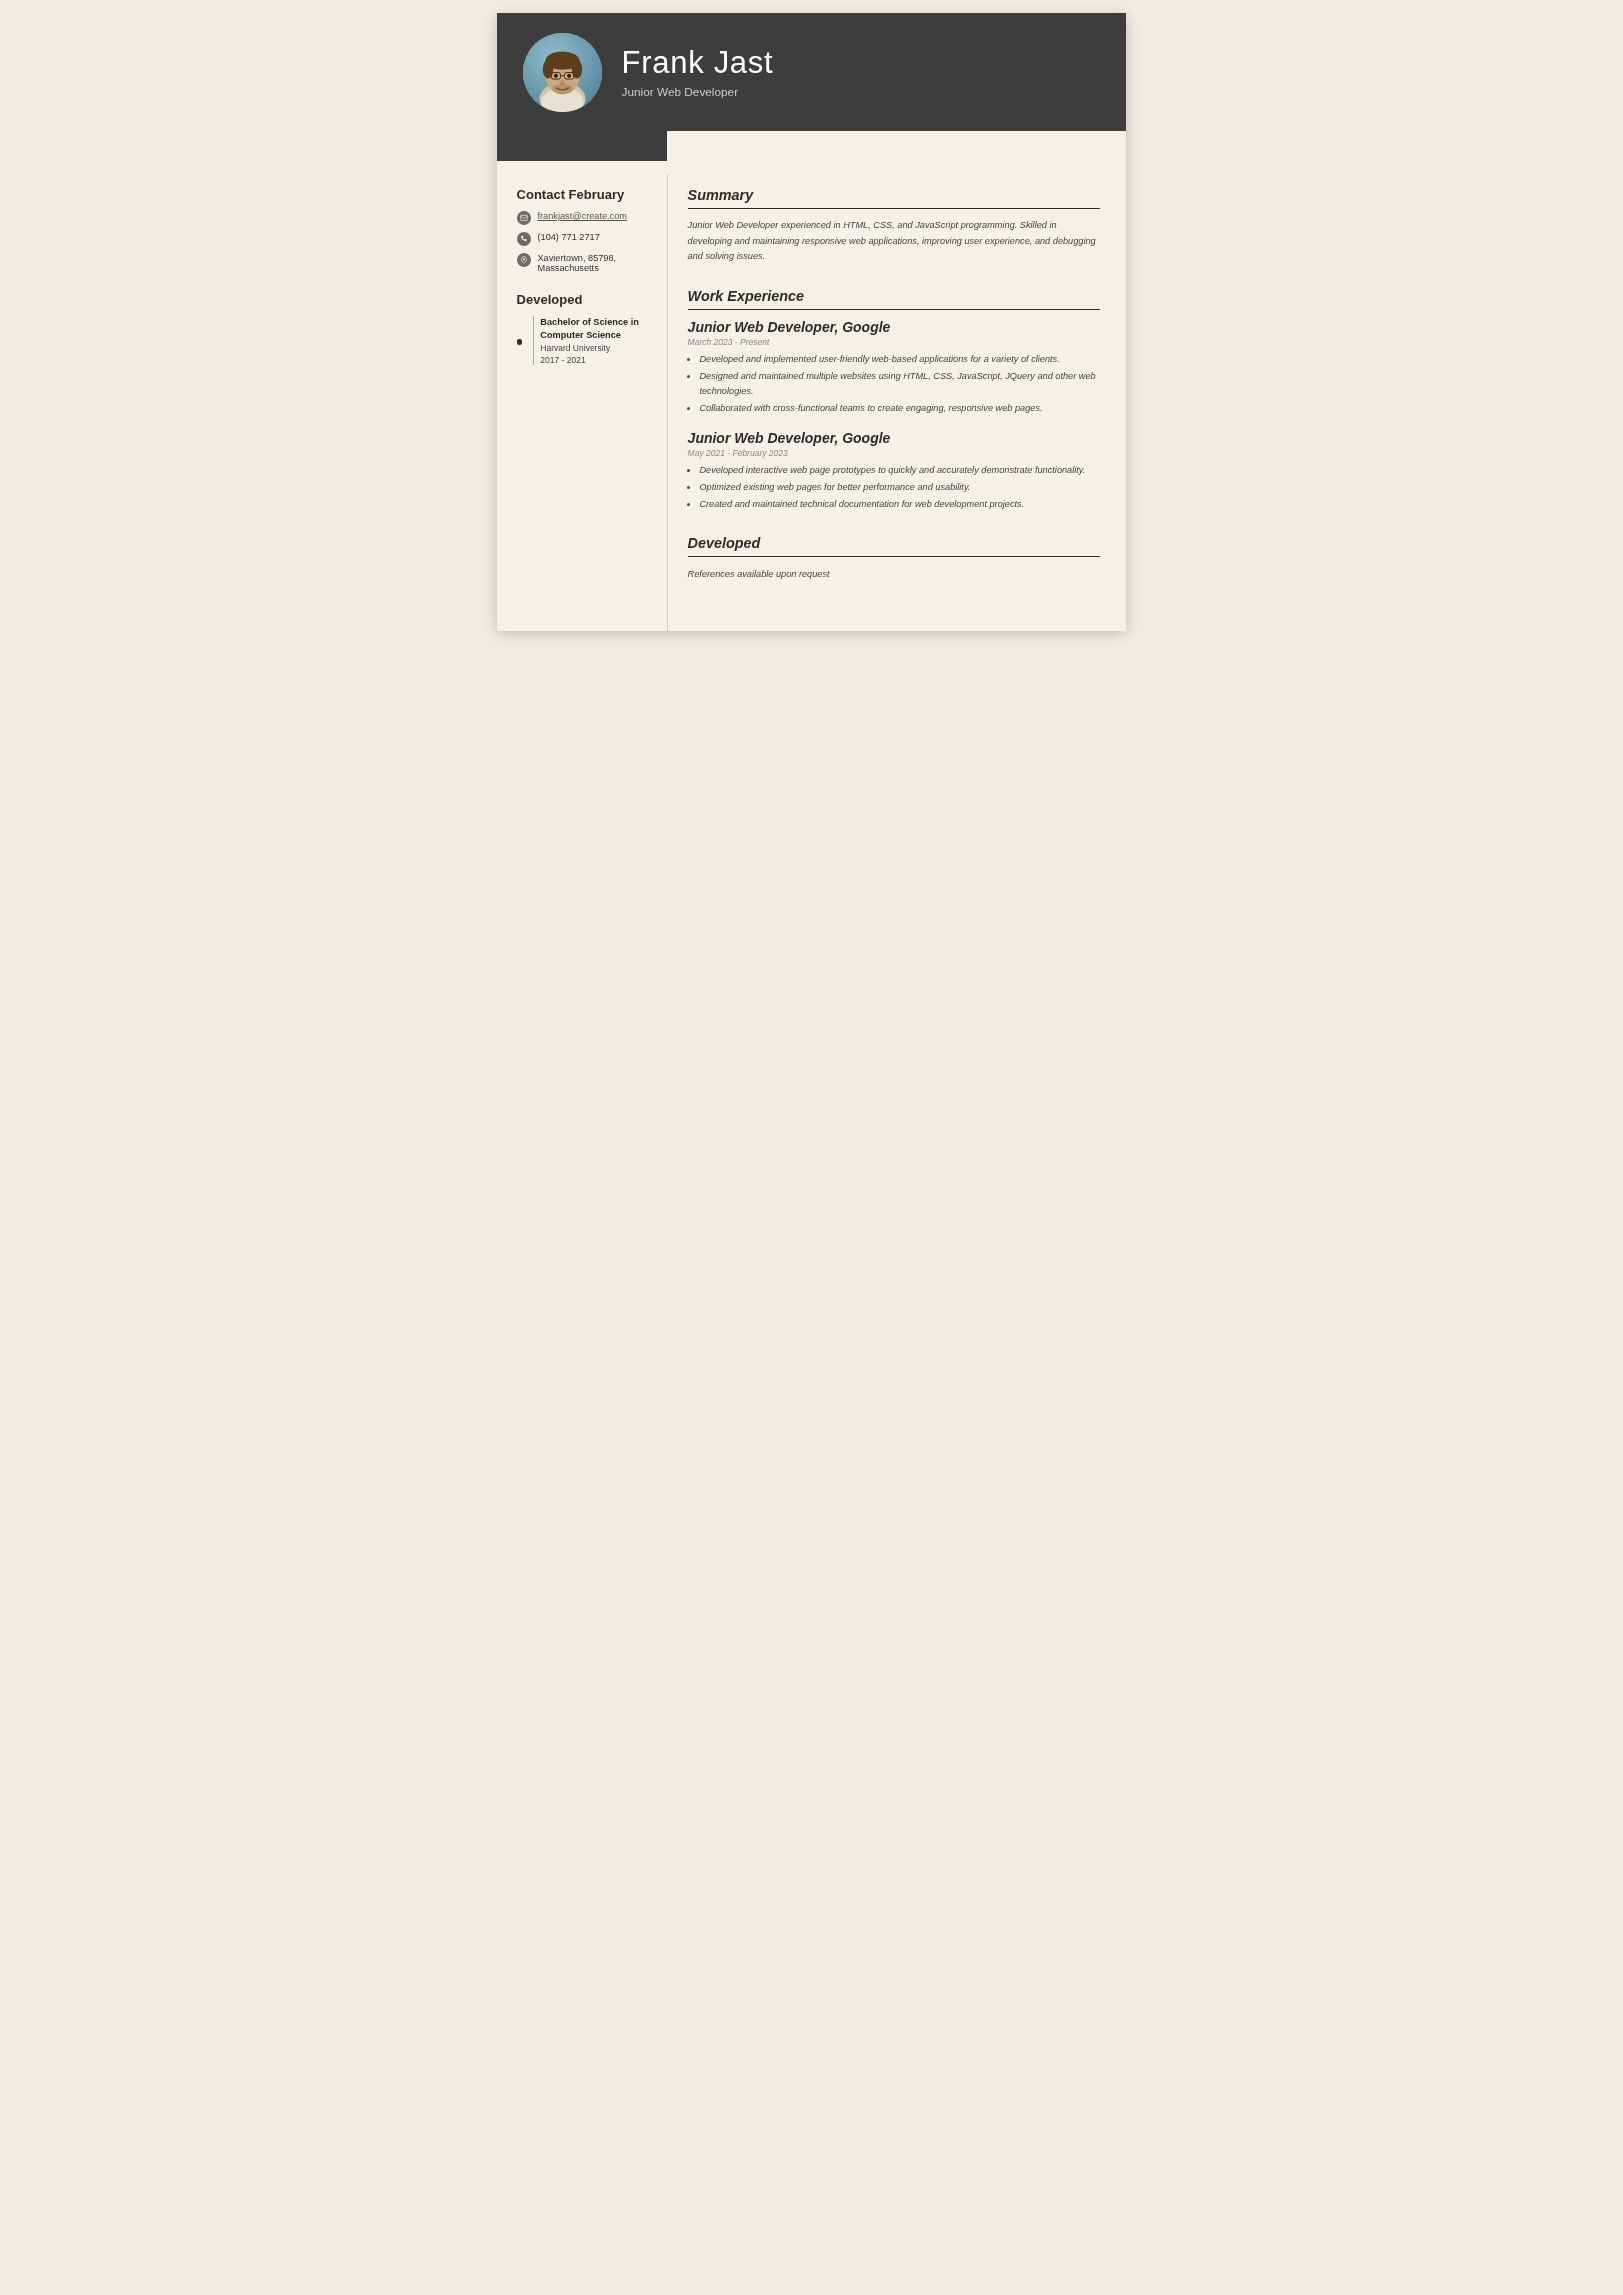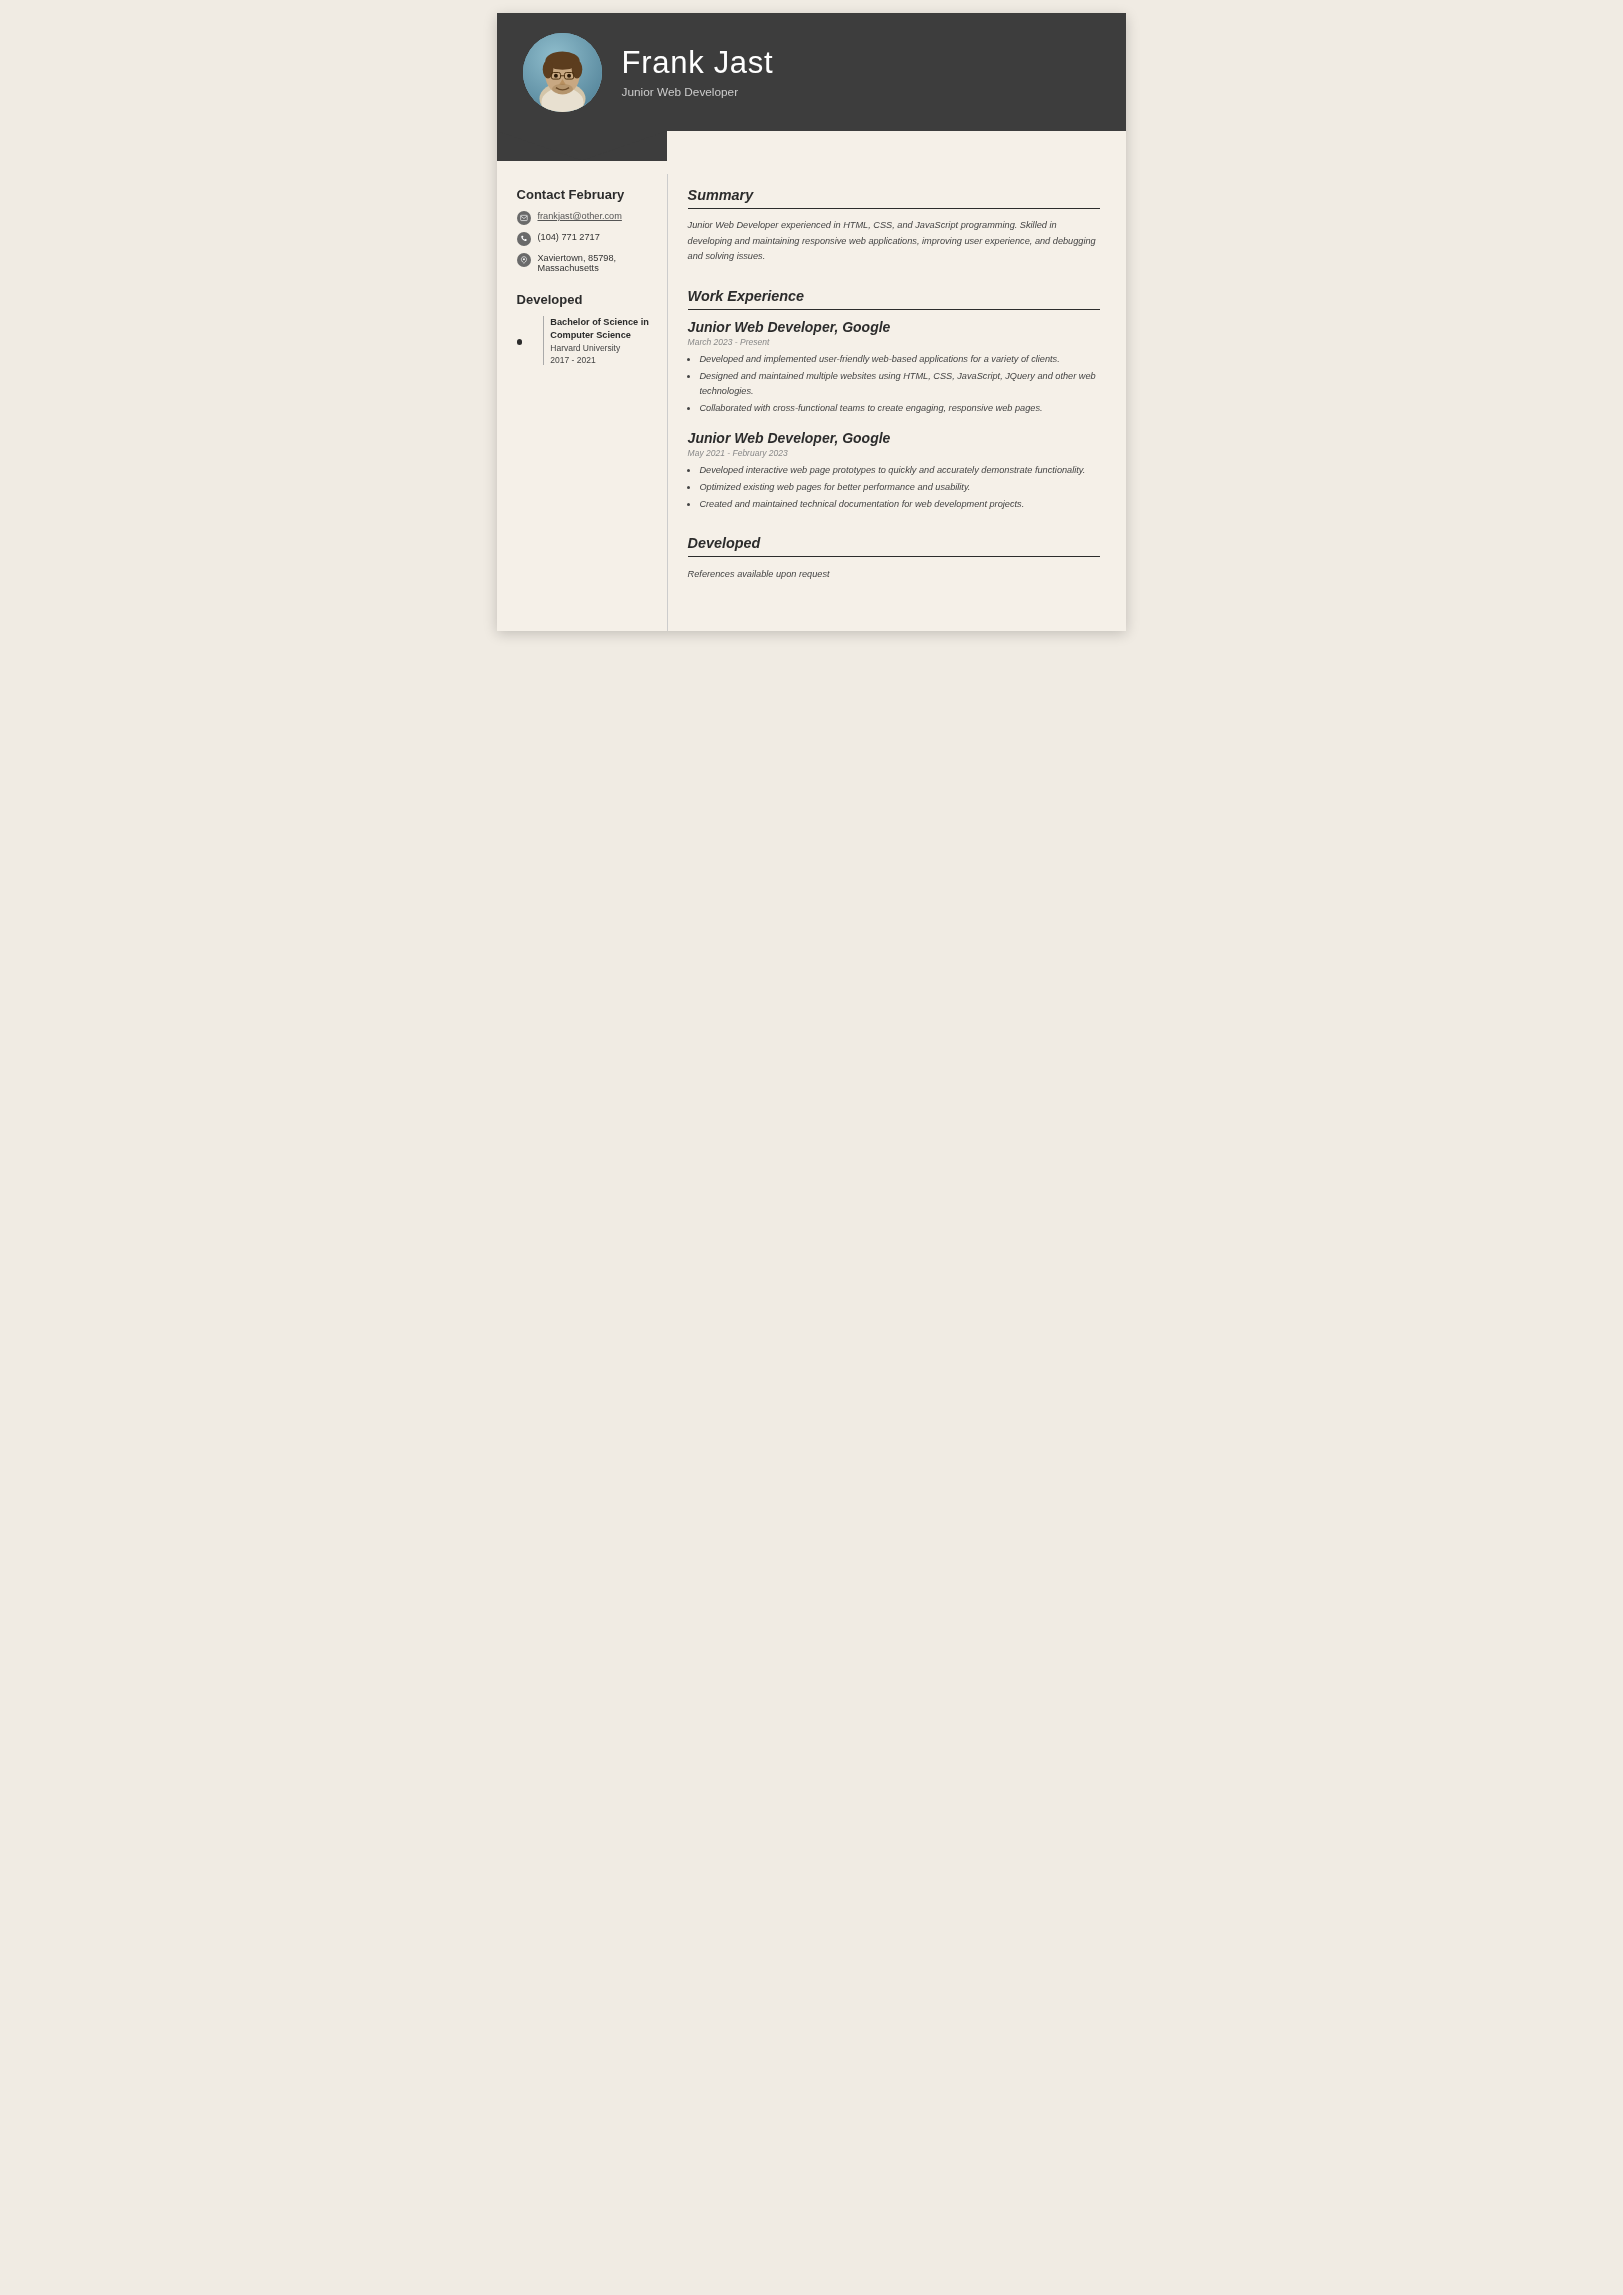"frankjast@other.com" a.contact-link { text: frankjast@other.com -> frankjast@create.com }
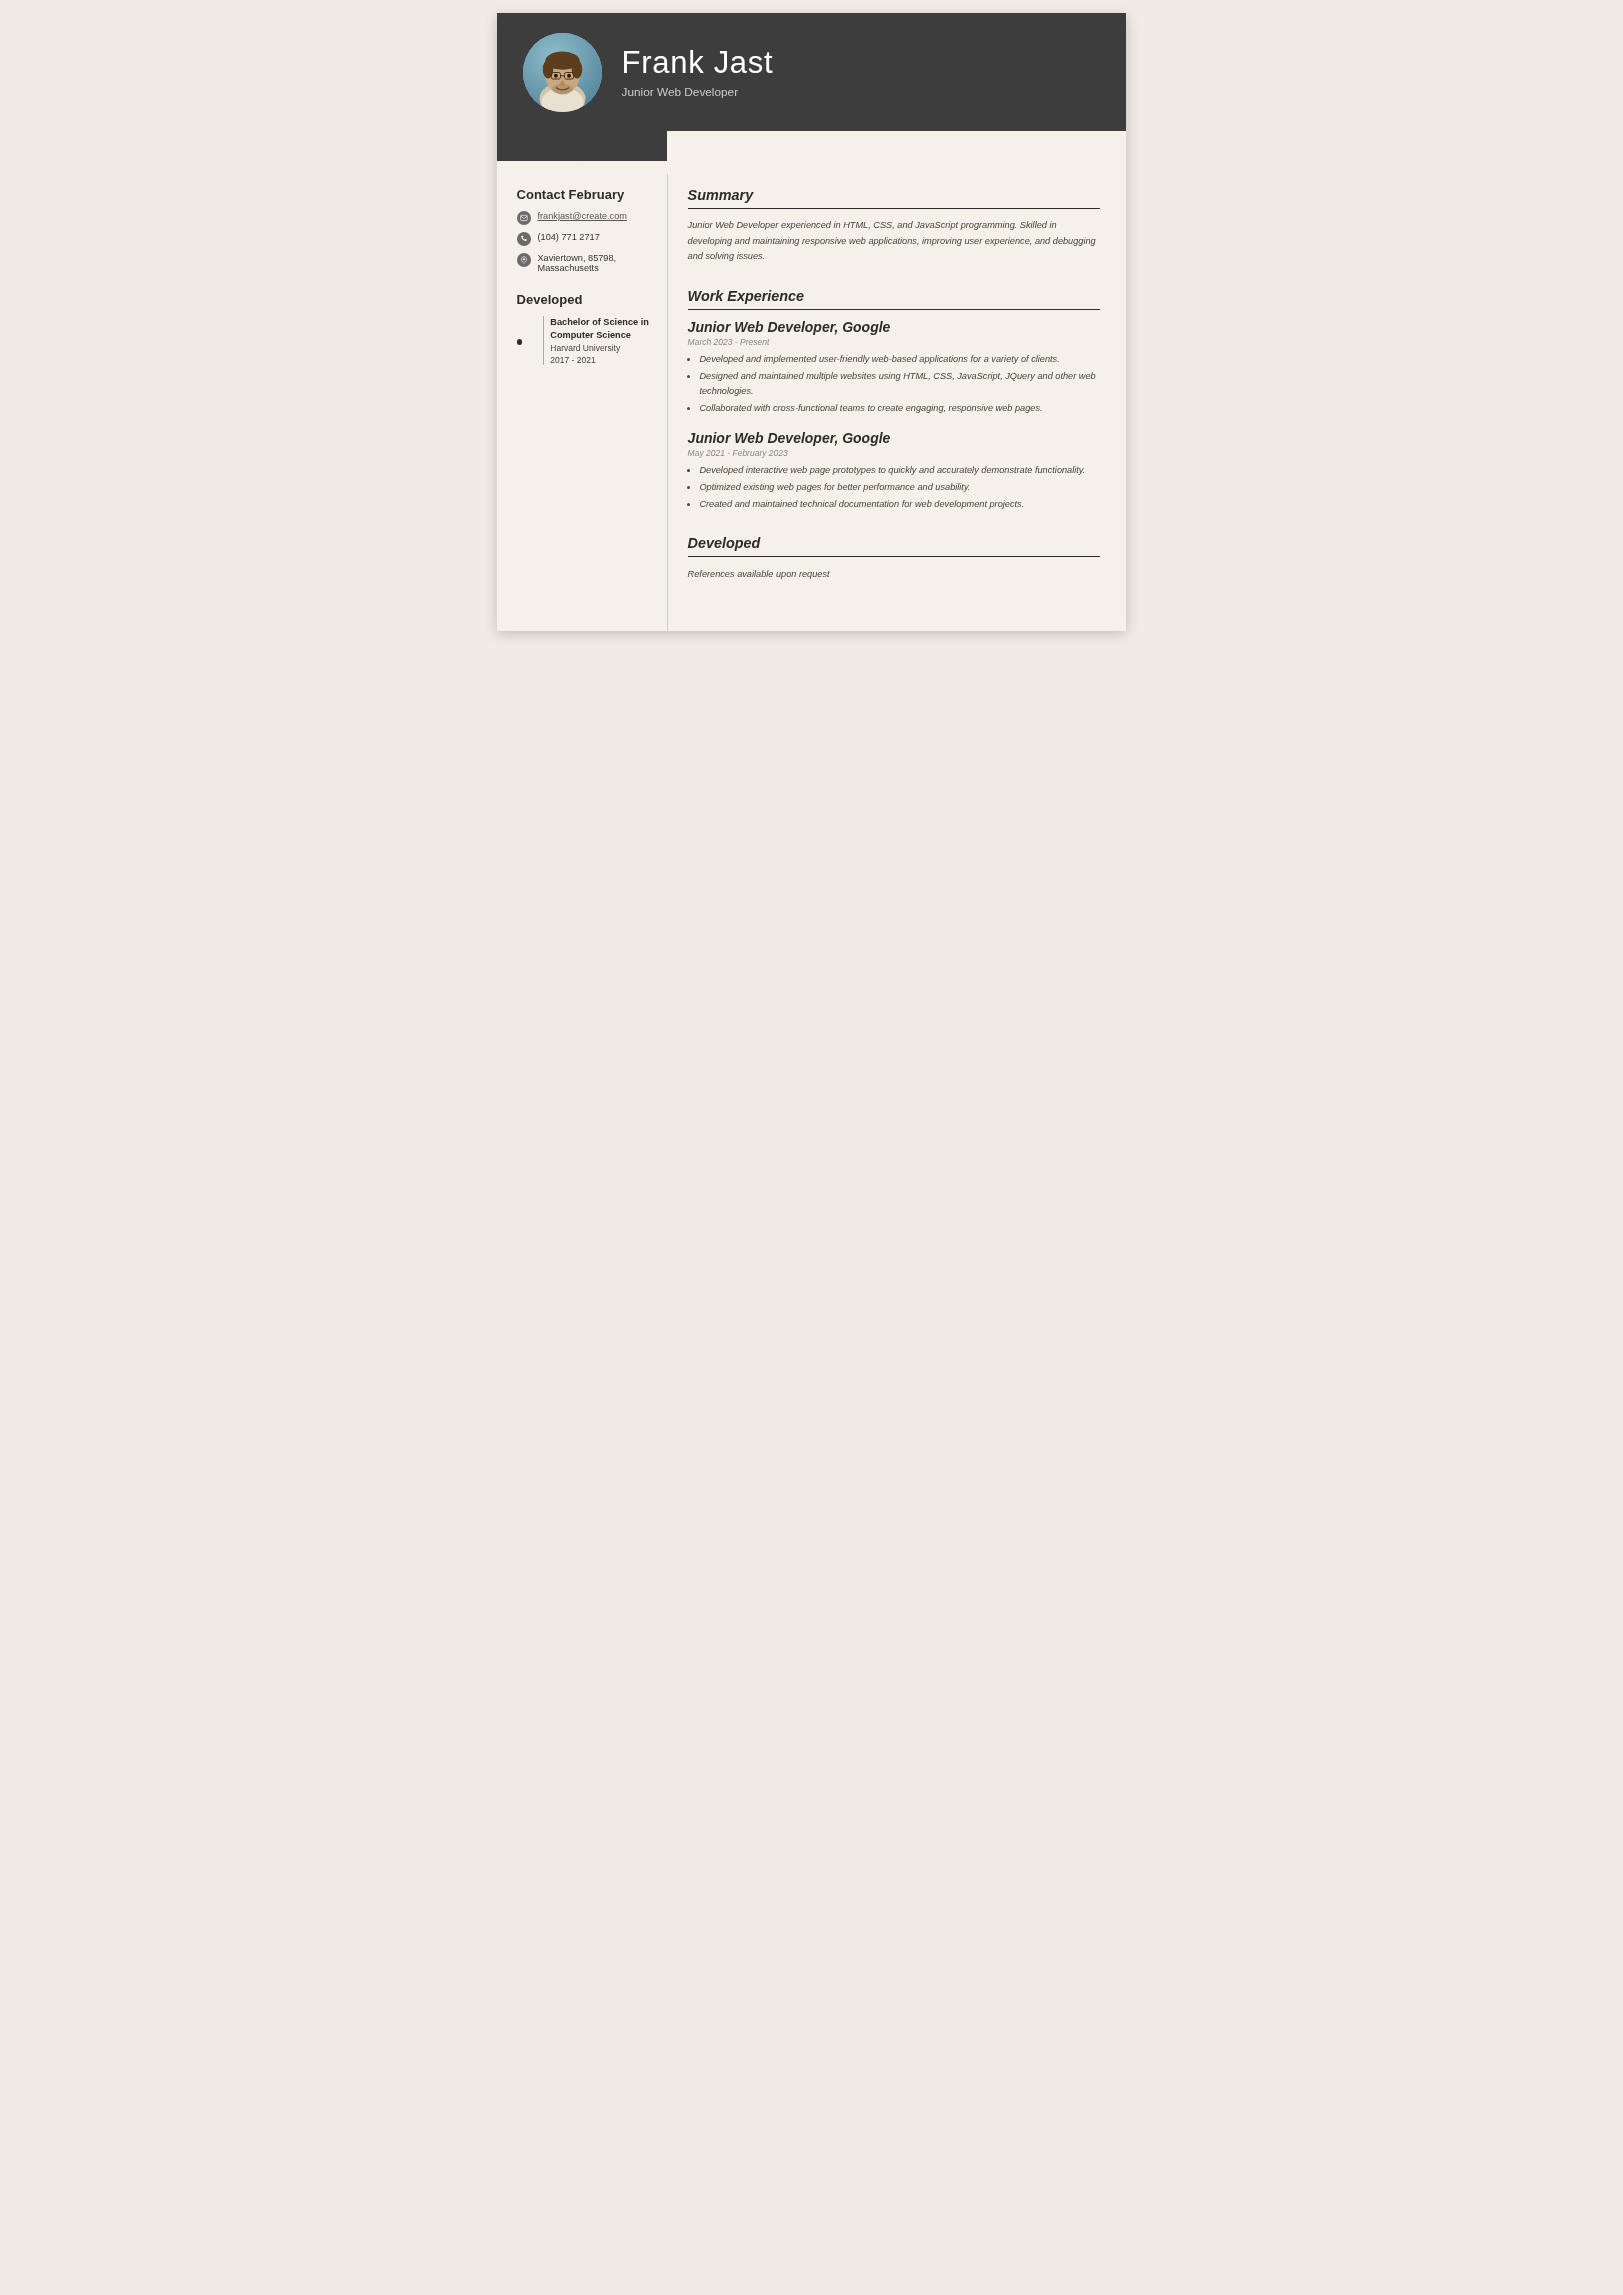"Bachelor of Science in Computer" .education-item { gap: 21px -> 11px }
